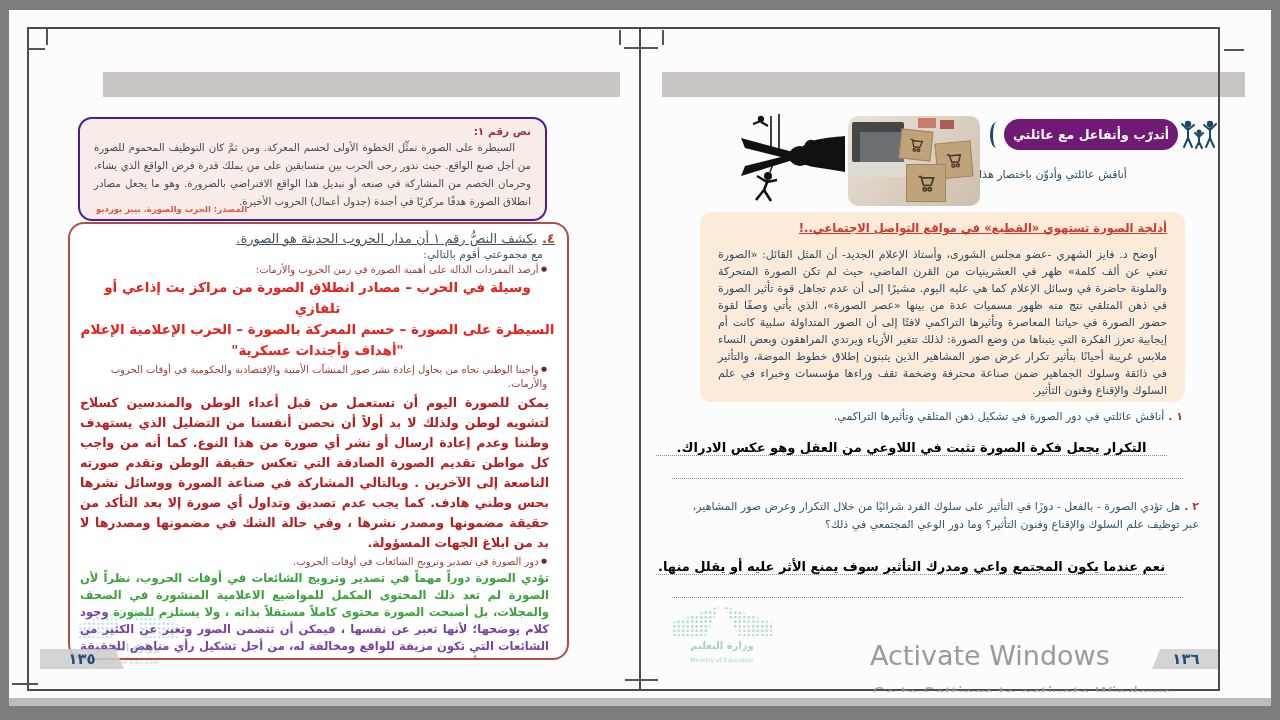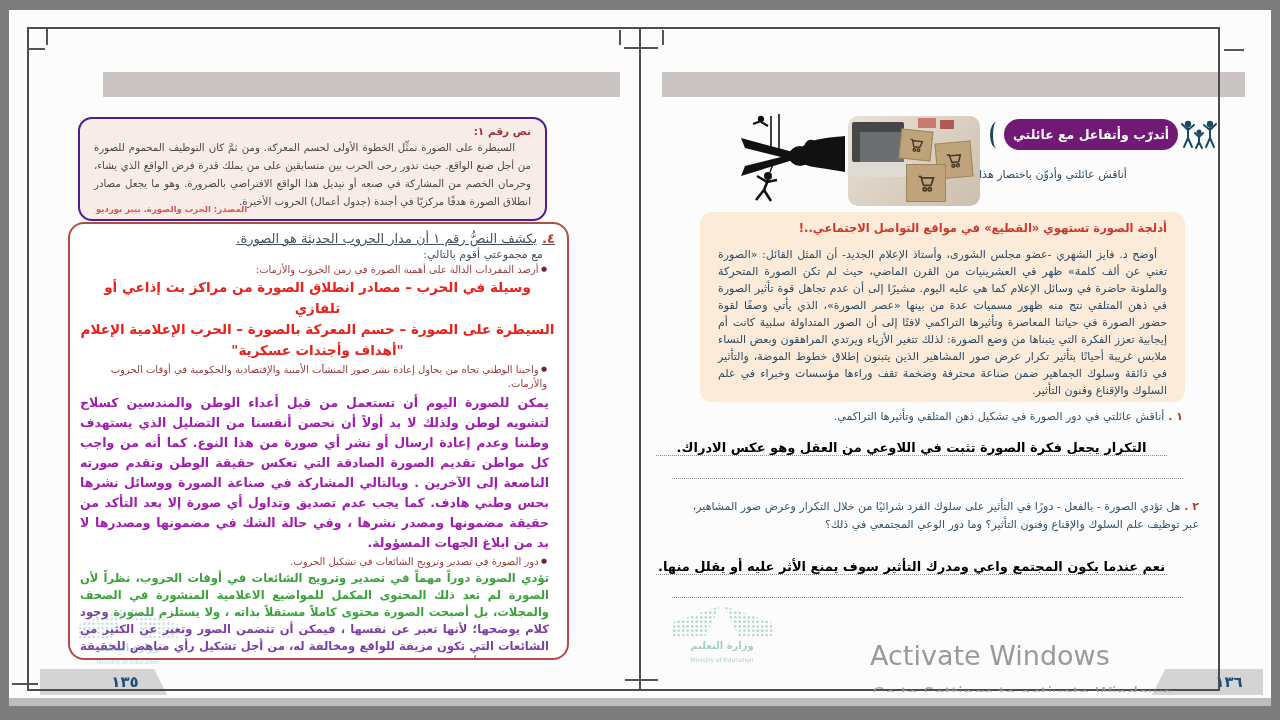"أدلجة الصورة تستهوي «القطيع» في" .article-title { text-decoration: none -> underline }
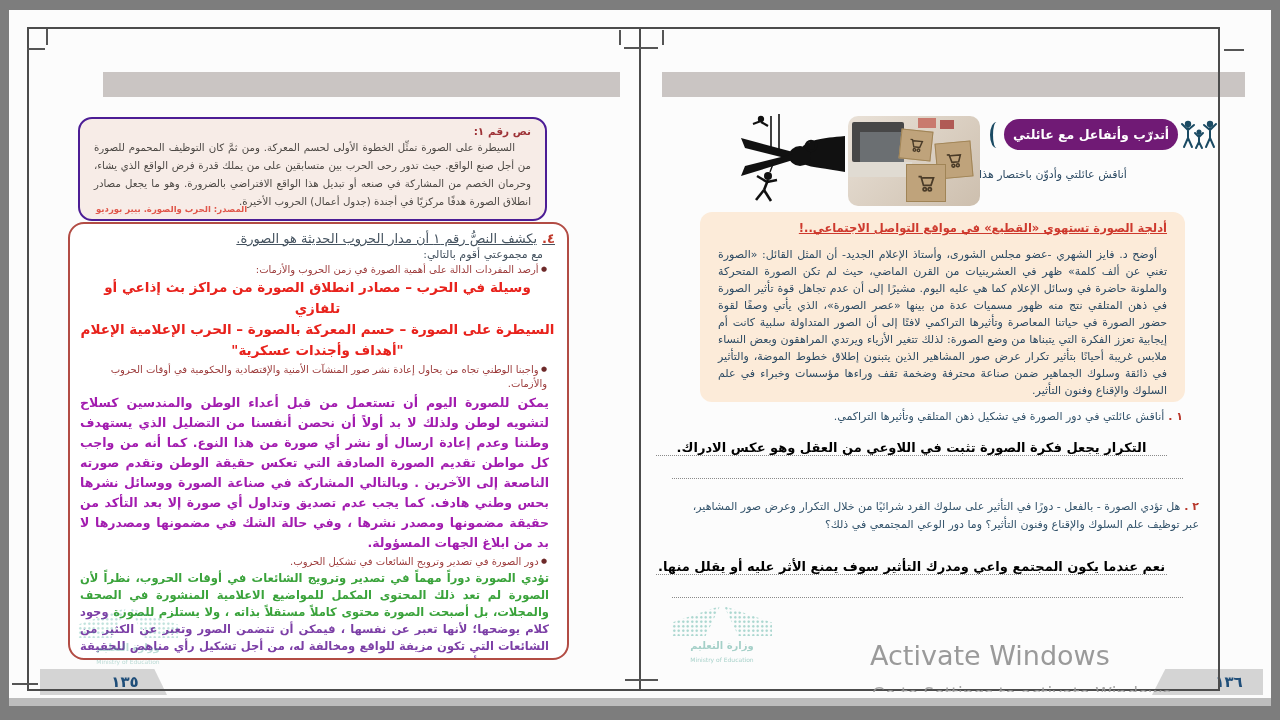"يمكن للصورة اليوم أن تستعمل" .duty { color: #a21caf -> #b91c1c }
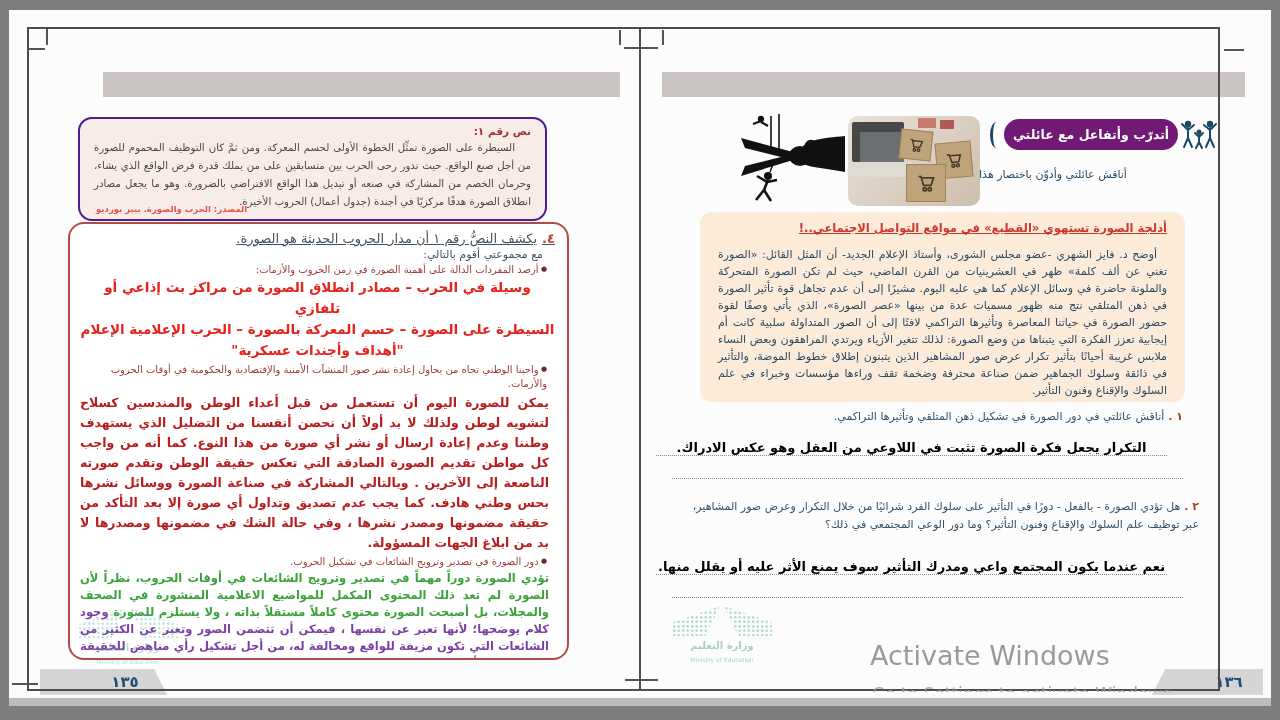"دور الصورة في تصدير وترويج" div.bullet { text: تشكيل -> أوقات }
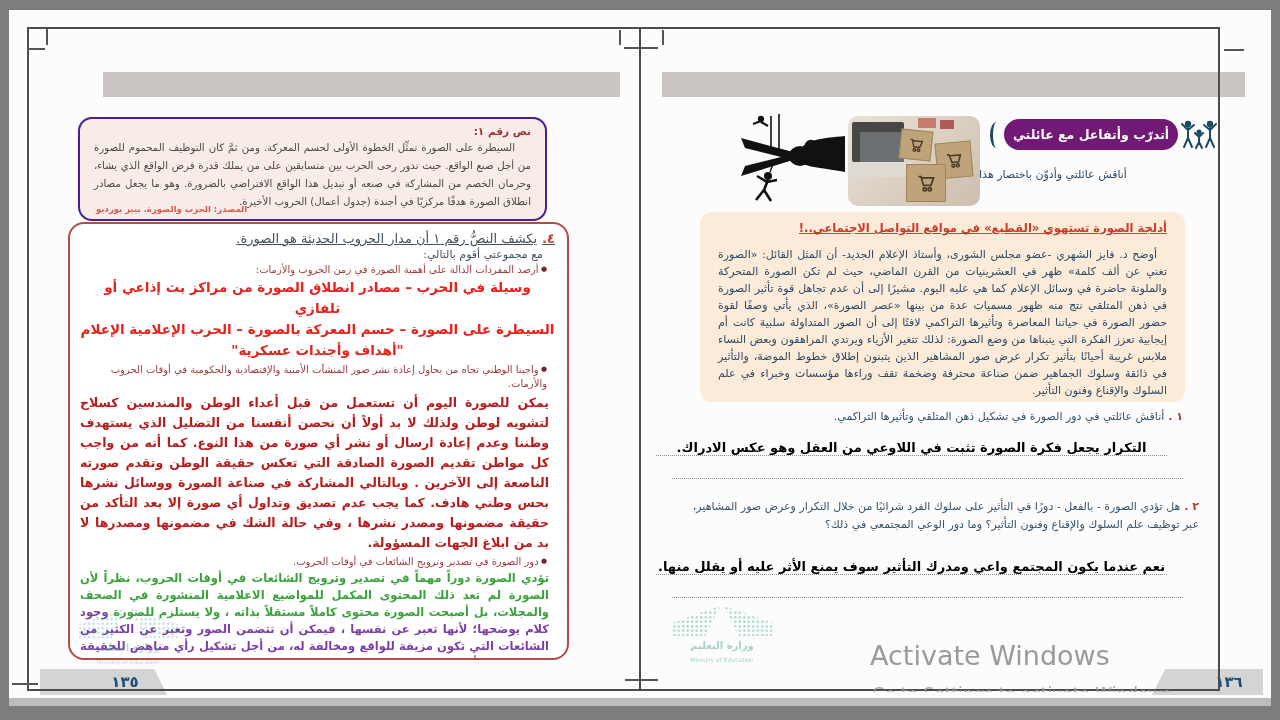"١٣٥" .tab { height: 26px -> 20px; padding-left: 43px -> none; top: 669px -> 649px }
